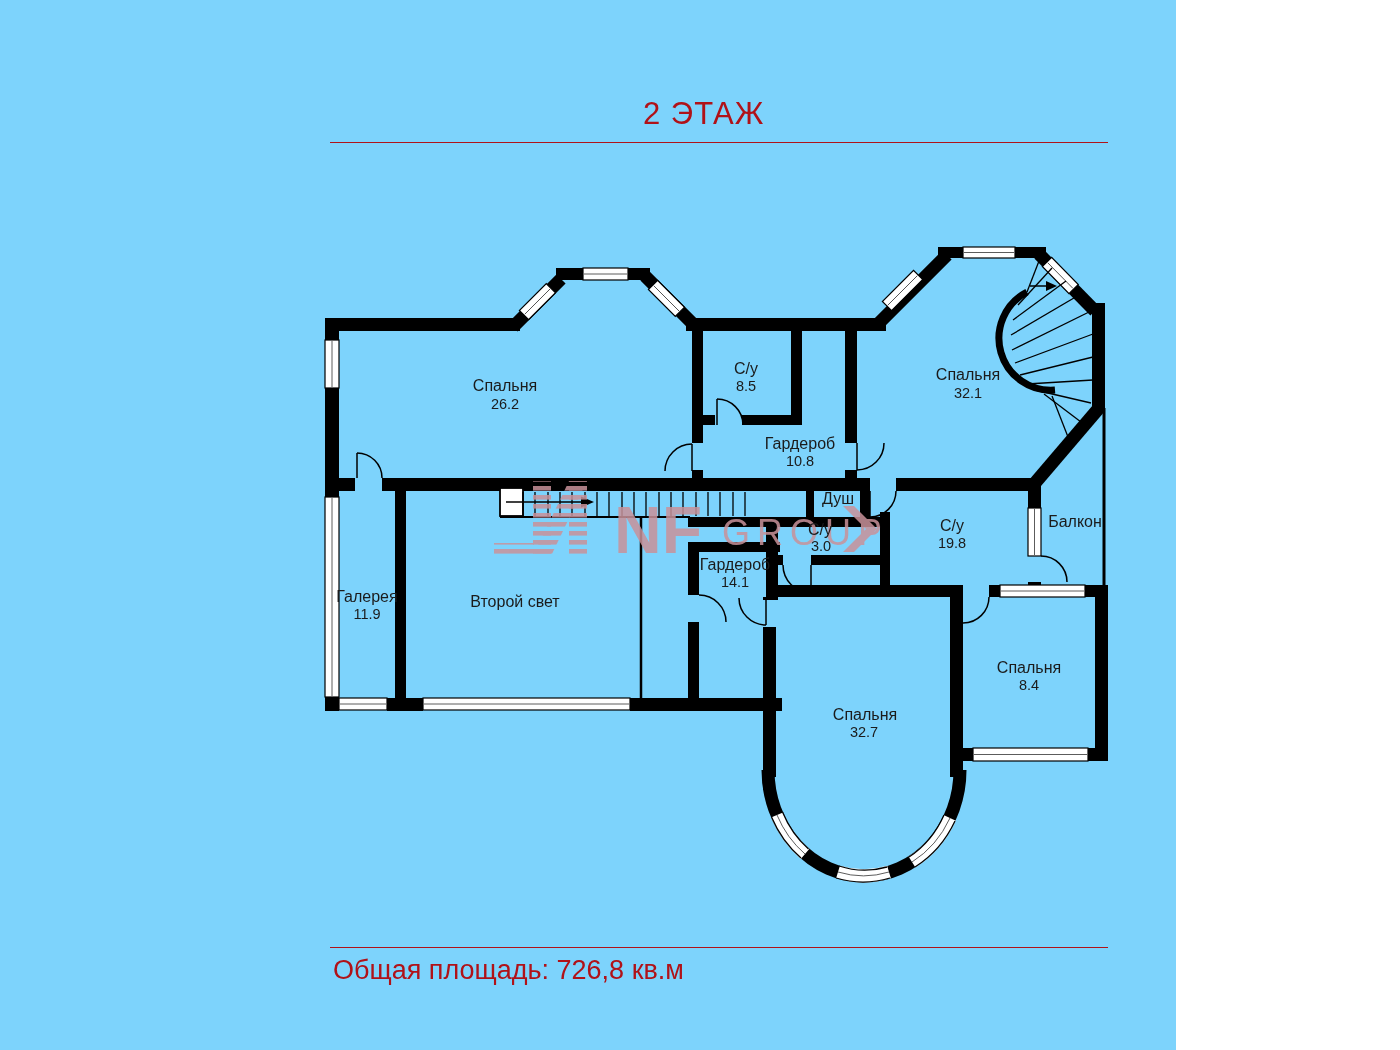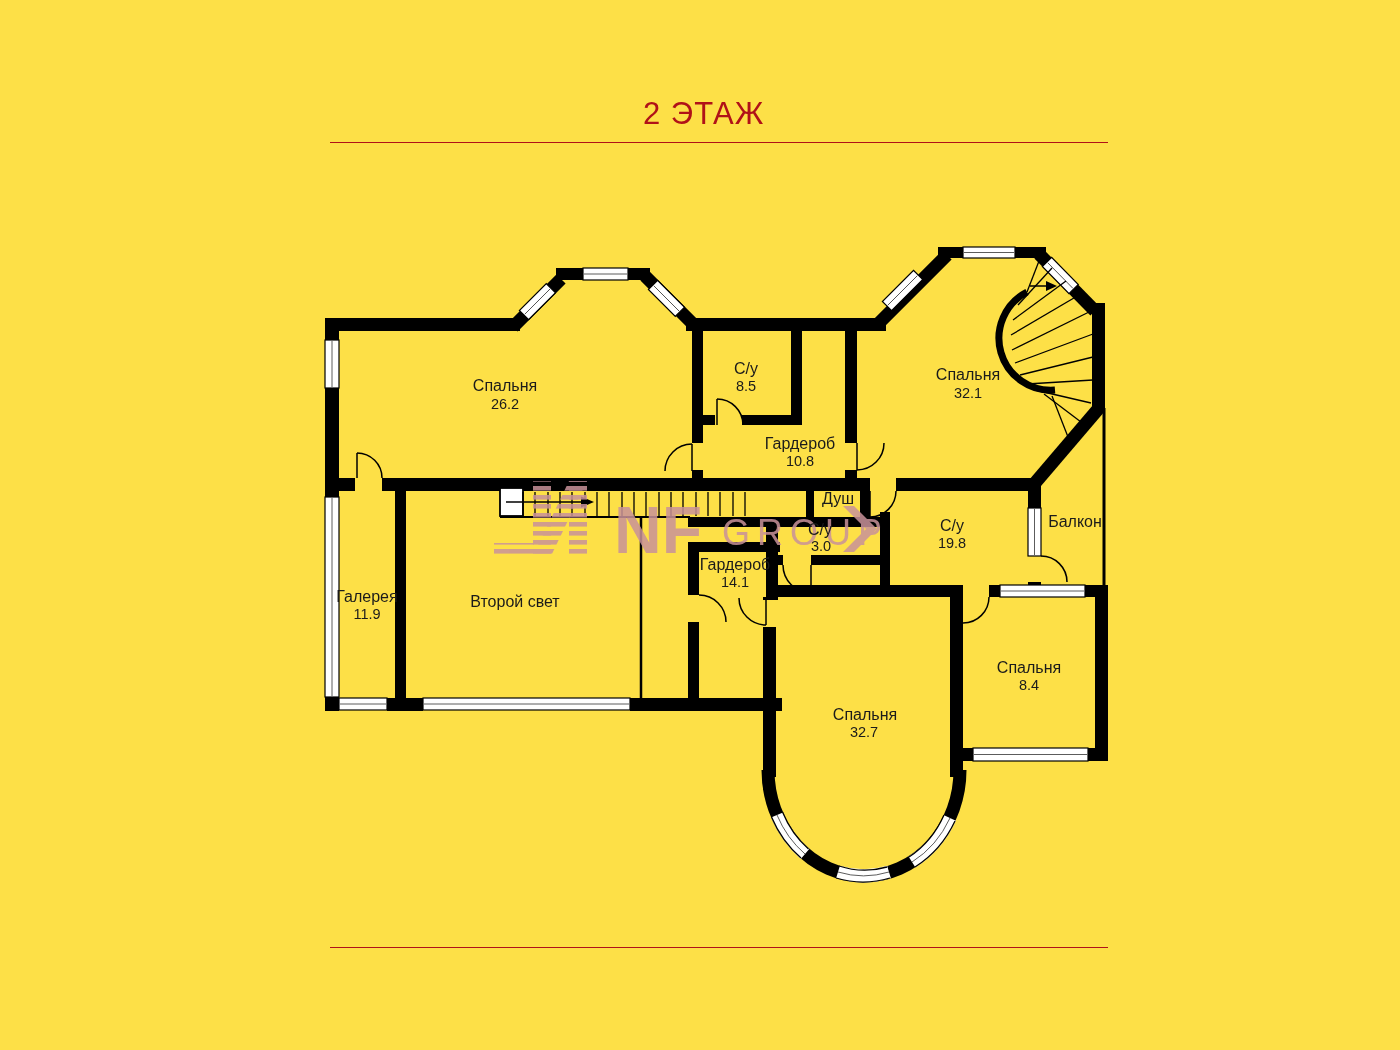"2 ЭТАЖ" .page { background: #fde047 -> #7dd3fc; width: 1400px -> 1176px }
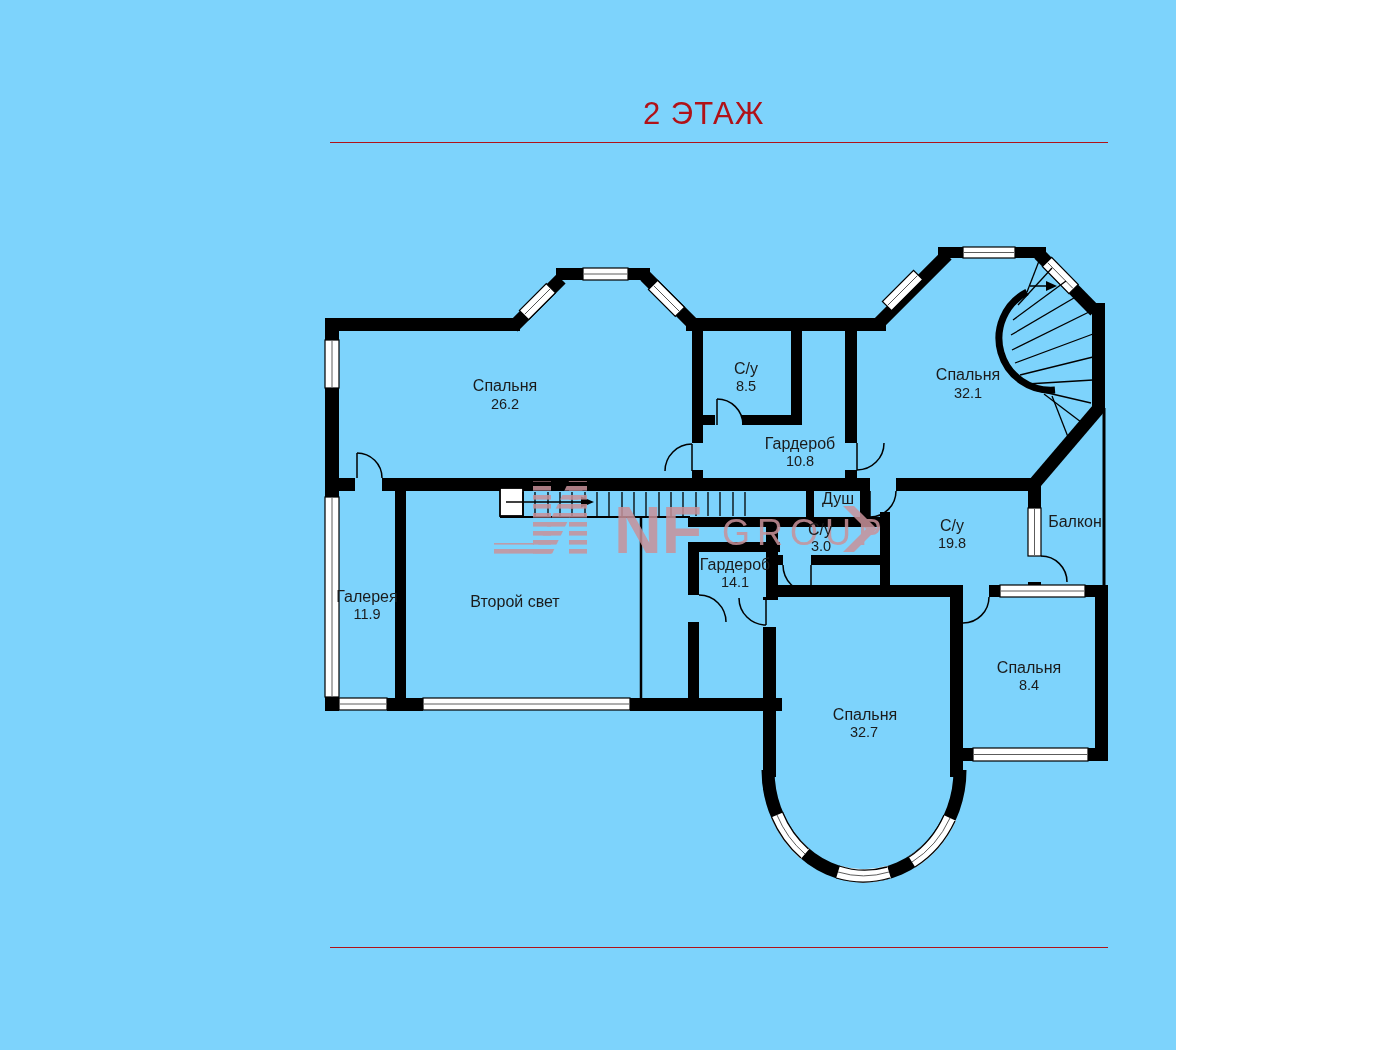"Общая площадь: 726,8 кв.м" div.footer-text { html: none -> <div>Общая площадь: 726,8 кв.м</div> }
